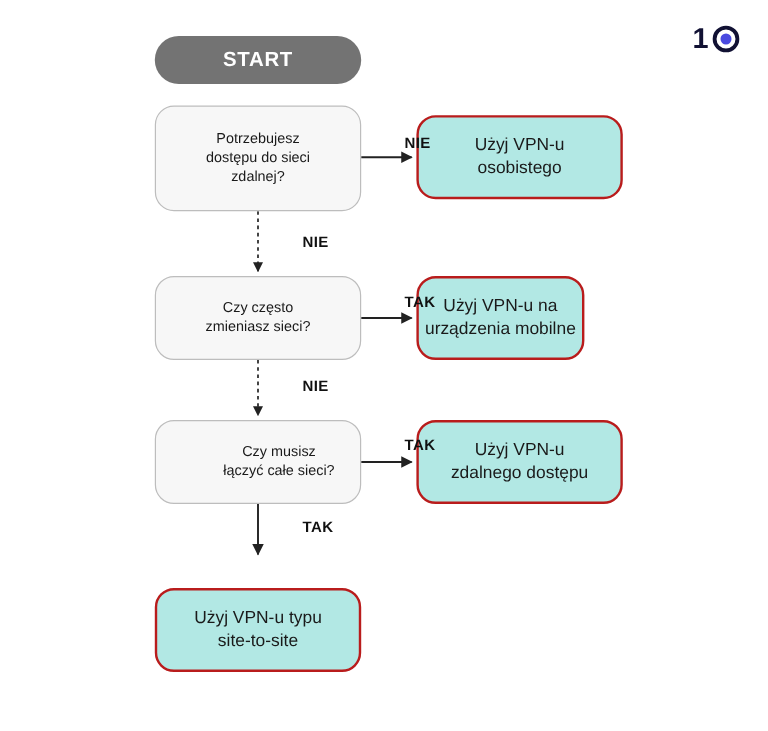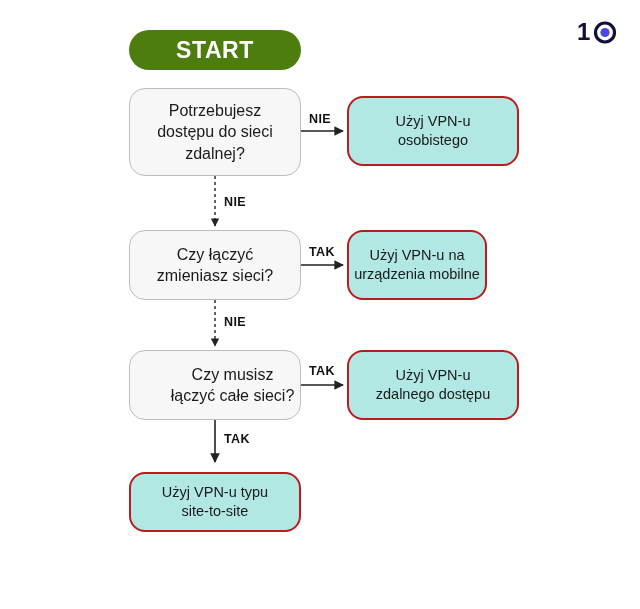"START" .start-node { background: #4d7c0f -> #737373; font-size: 23px -> 17px }
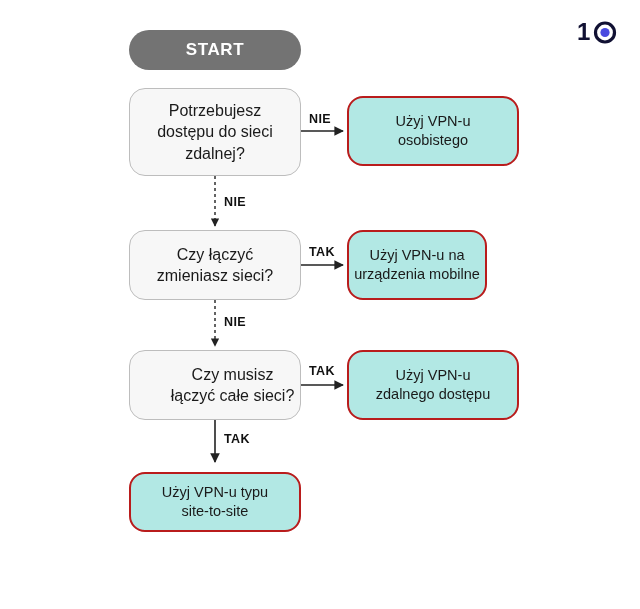"Potrzebujesz" .decision { font-size: 16px -> 12px }
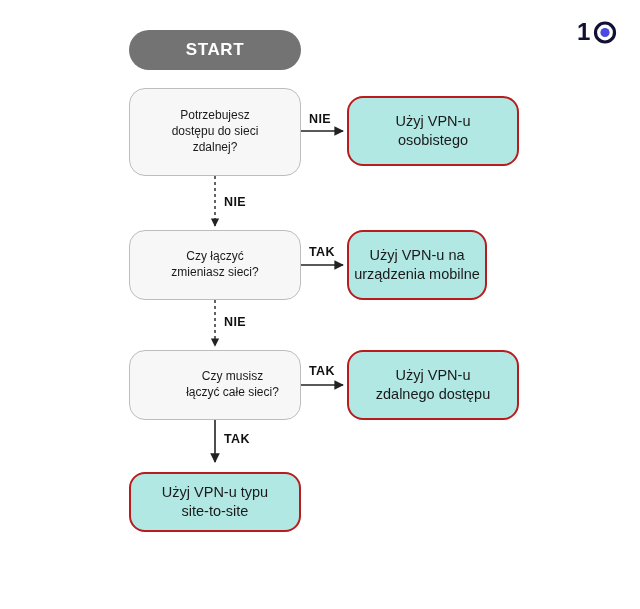"NIE" .edge-label { margin-left: none -> 28px }
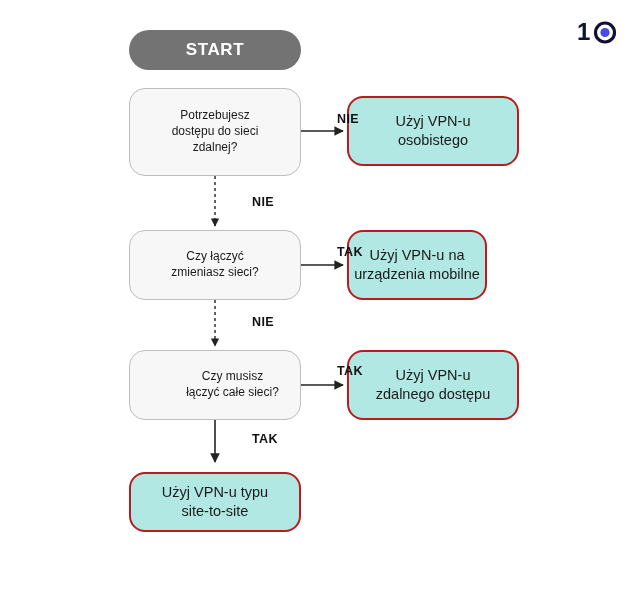"Czy łączyć" div.node { text: łączyć -> często }
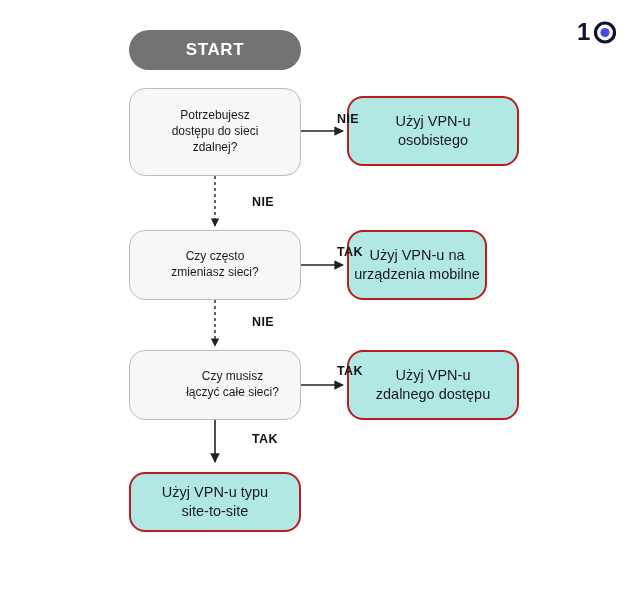"Użyj VPN-u typu" #outcome-4 { height: 60px -> 70px; top: 472px -> 490px }
